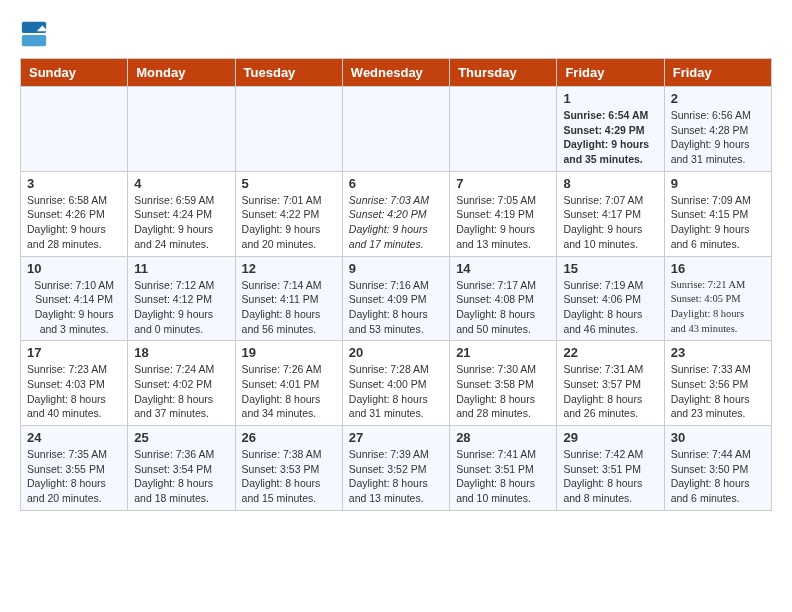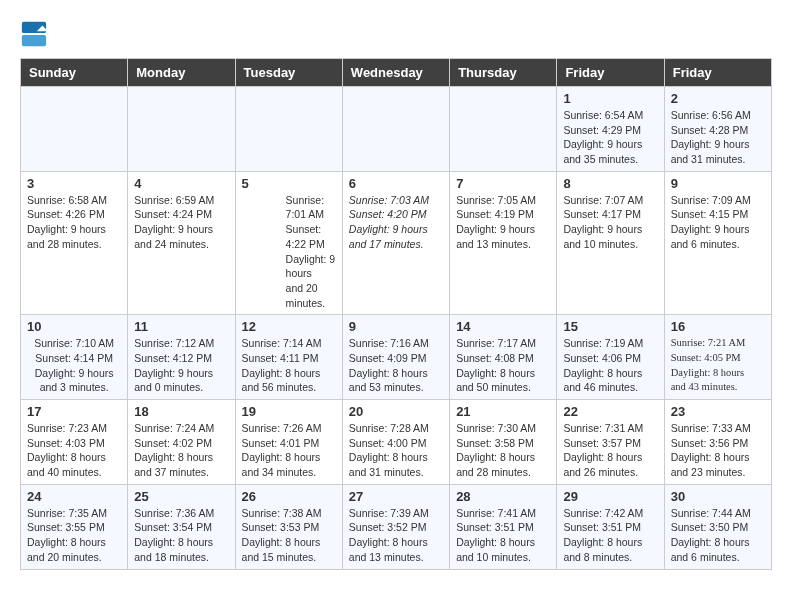"Sunday" .calendar-table th { background-color: #404040 -> #c2410c }
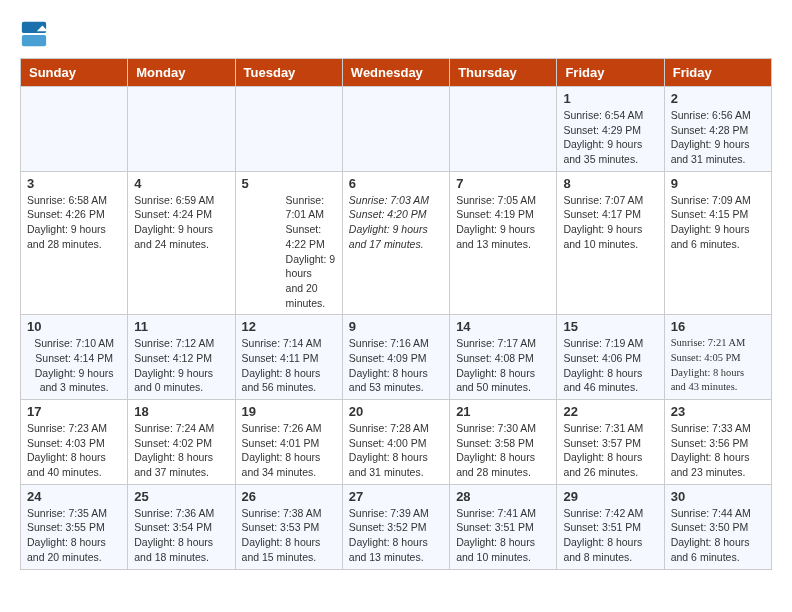"Sunrise: 6:54 AM" div.day-info { font-weight: none -> bold }
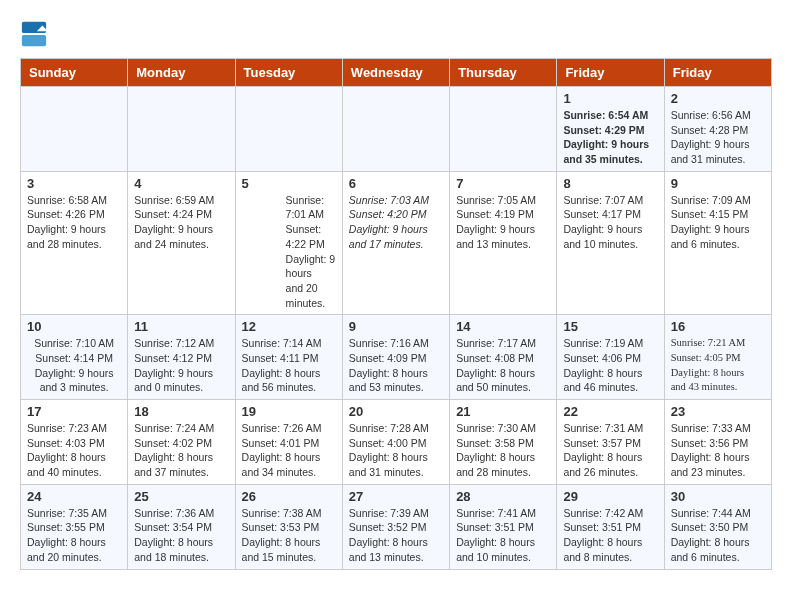"Sunrise: 7:01 AM" div.day-info { margin-left: 44px -> none }
